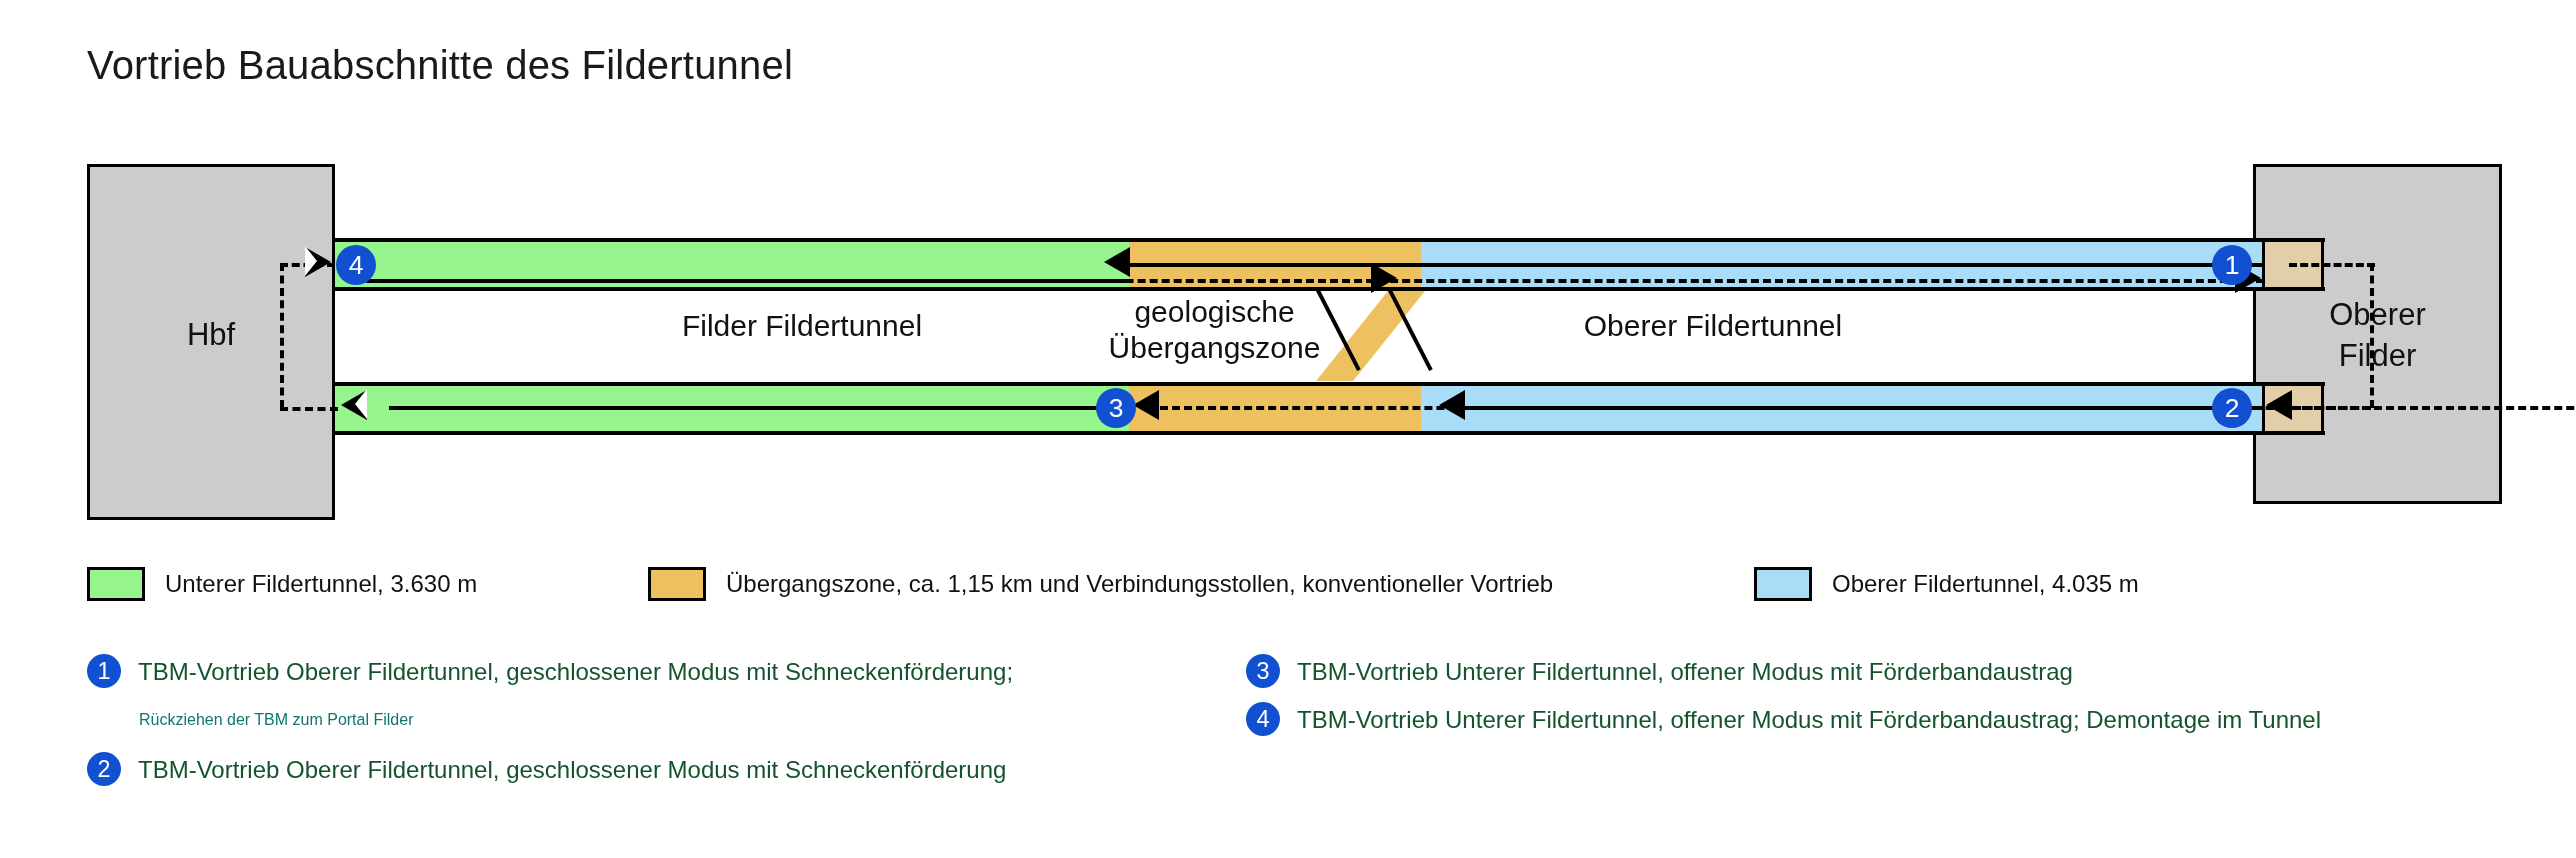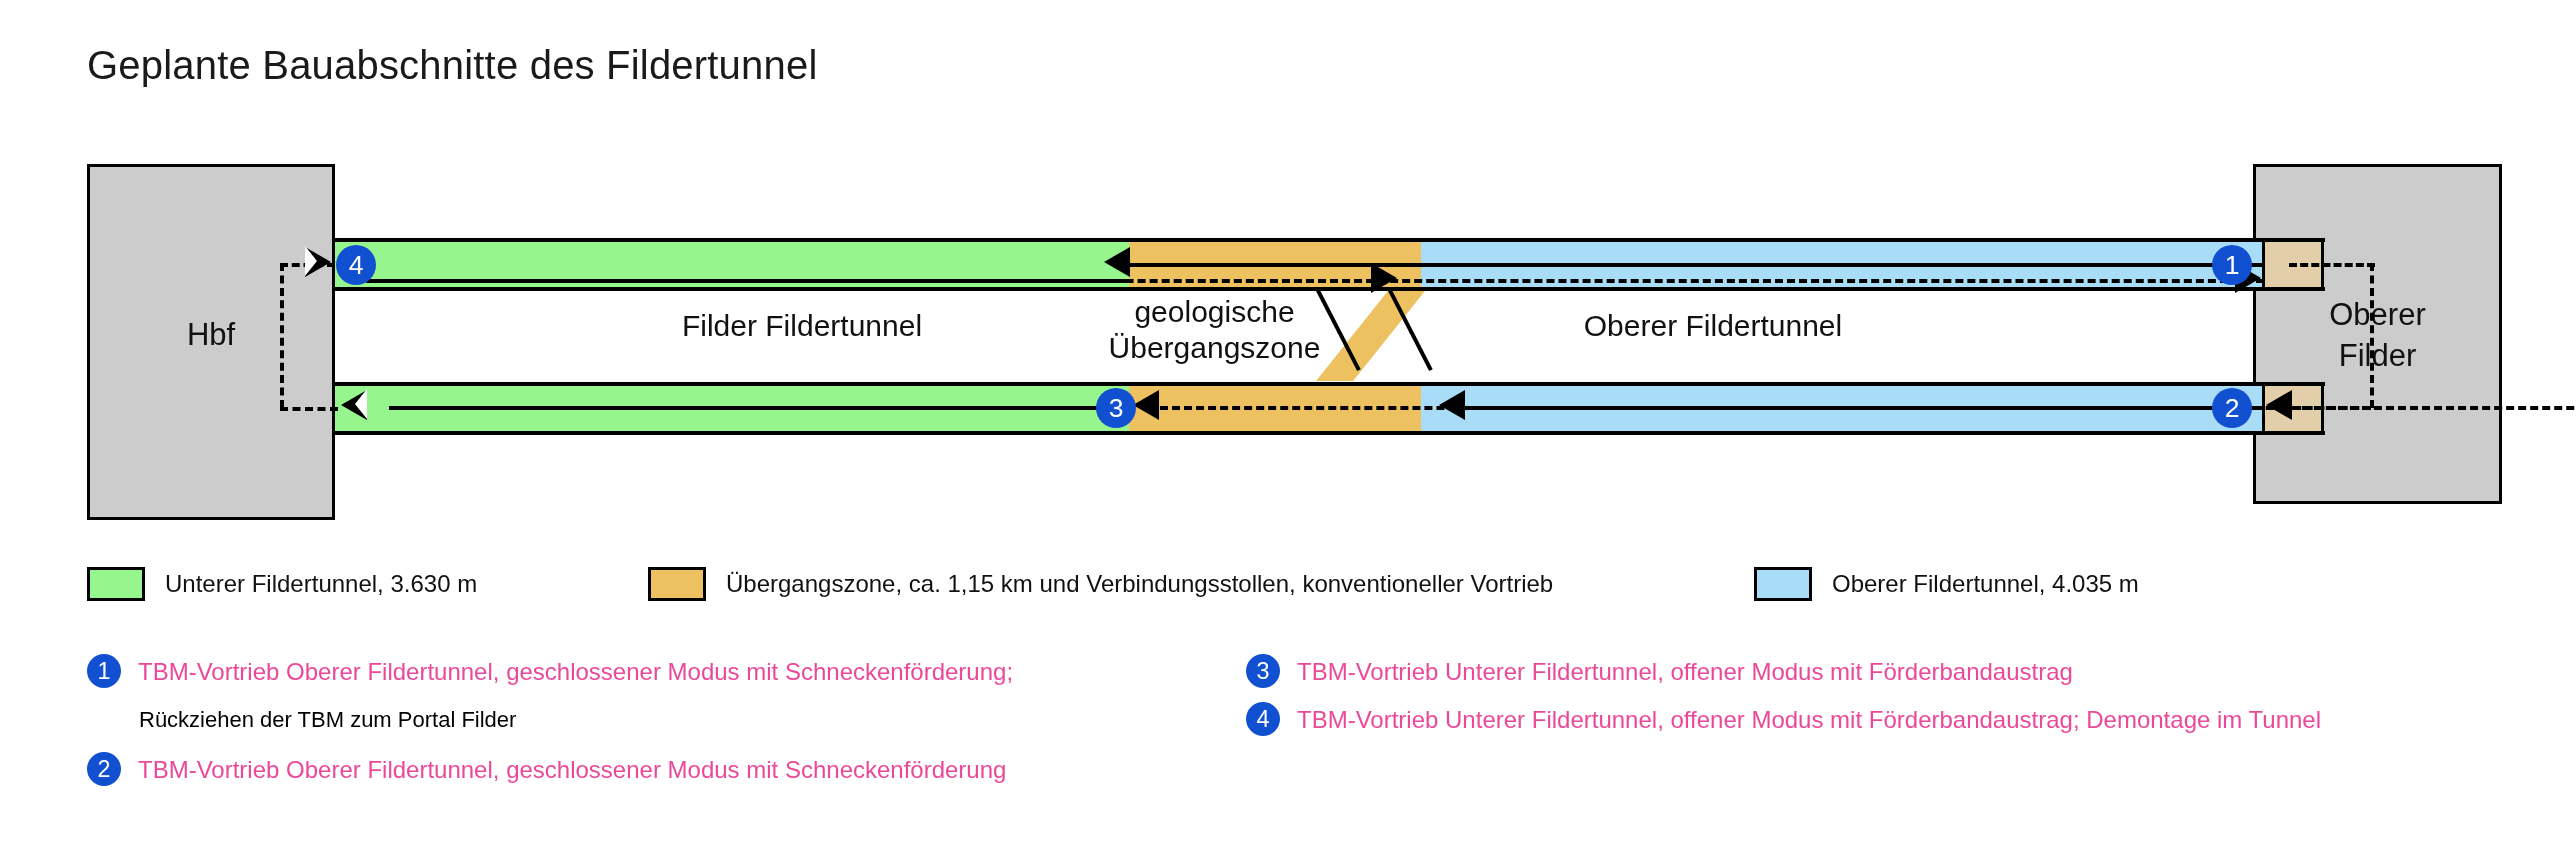"Geplante Bauabschnitte des Fildertunnel" div { text: Geplante -> Vortrieb }
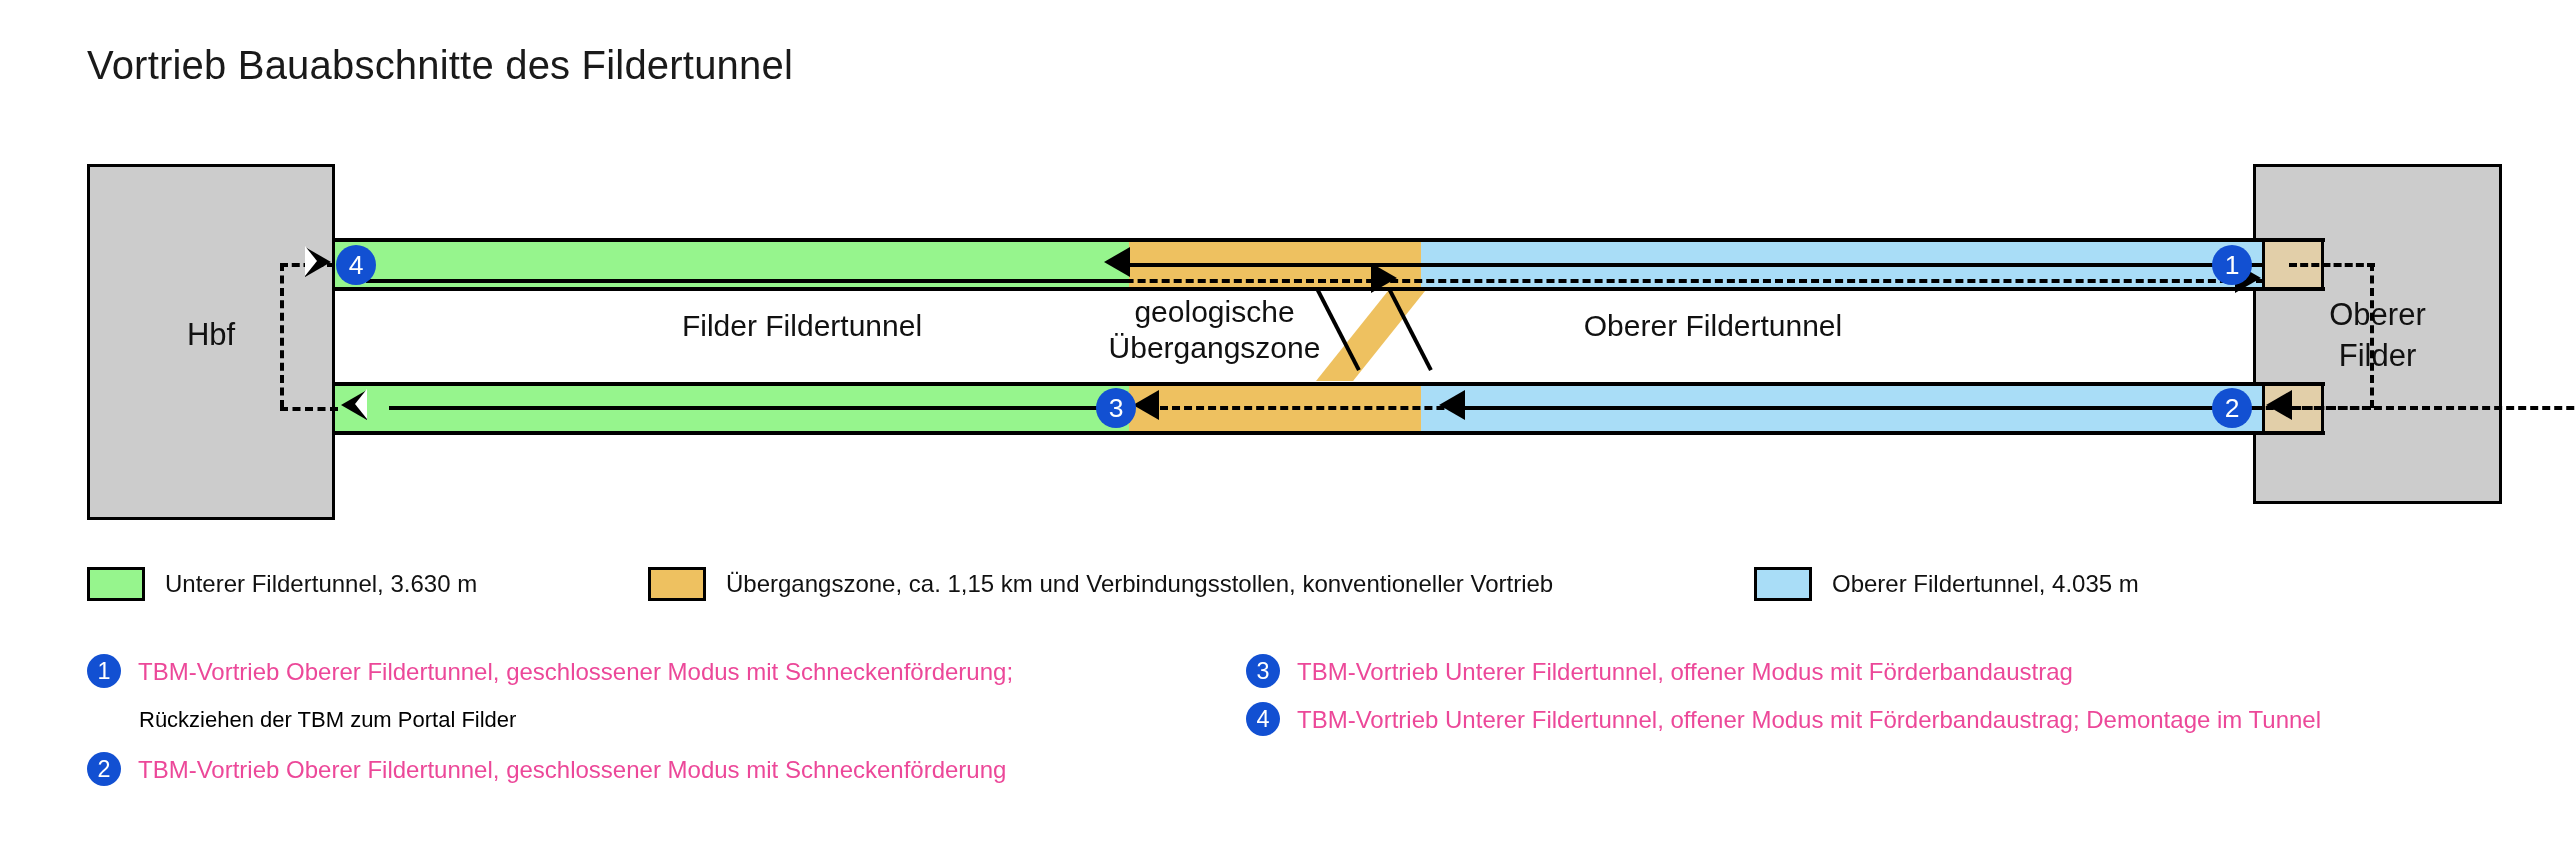"TBM-Vortrieb Oberer Fildertunnel," .note-body { color: #ec4899 -> #14532d }
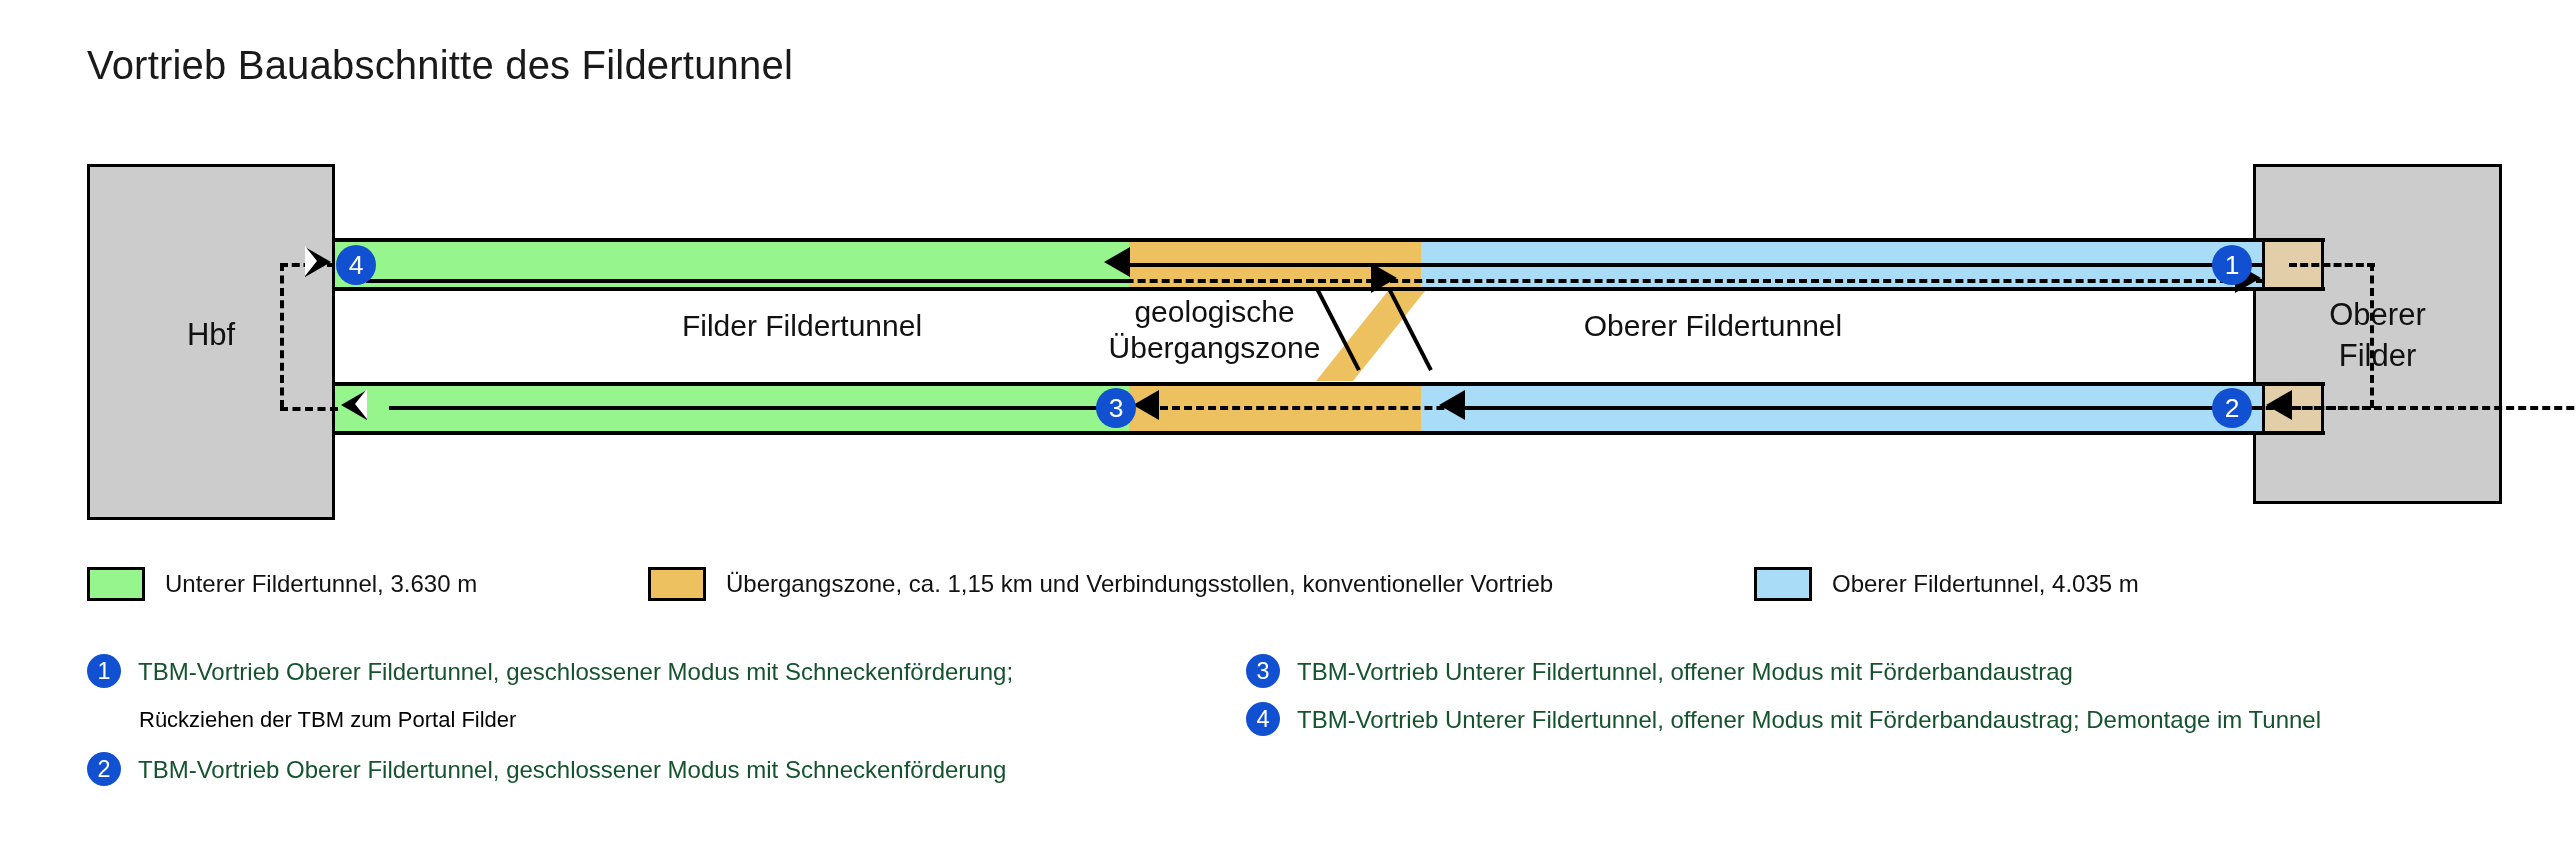"Rückziehen der TBM zum Portal" .note-cont { color: #000000 -> #0f766e; font-size: 22px -> 16px }
